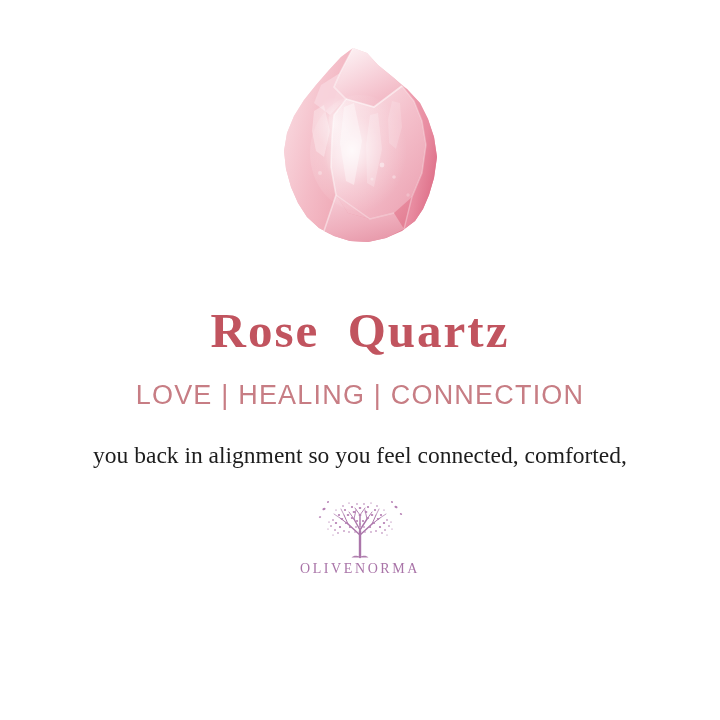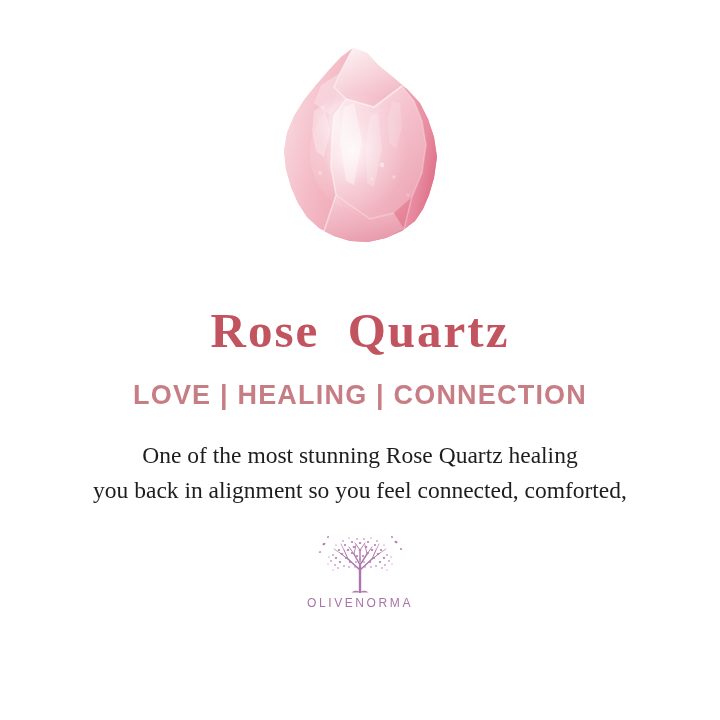"LOVE | HEALING | CONNECTION" .subtitle { font-weight: 700 -> 400 }
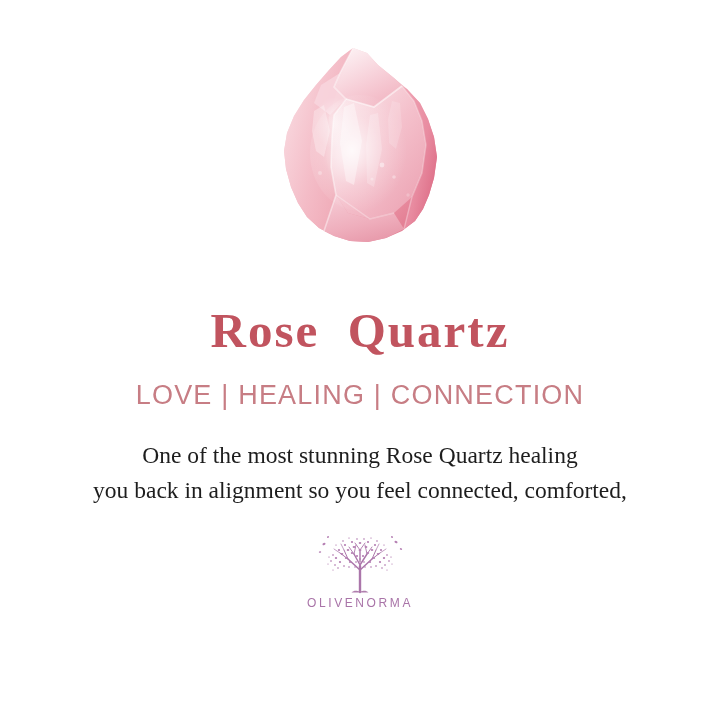"One of the most stunning" span.ln { html: <span>One of the most stunning Rose Quartz healing</span> -> none }
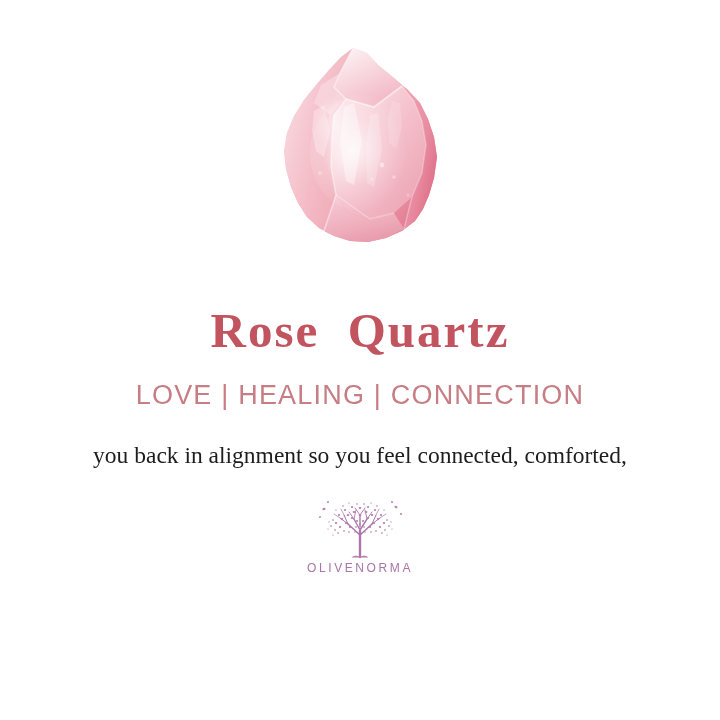"OLIVENORMA" .logo-word { font-family: Liberation Sans, sans-serif -> Liberation Serif, serif; font-size: 12px -> 14px }
